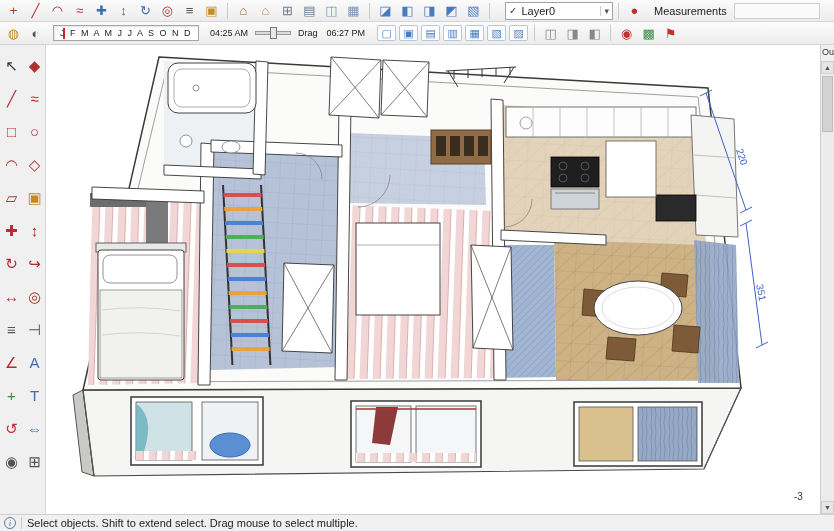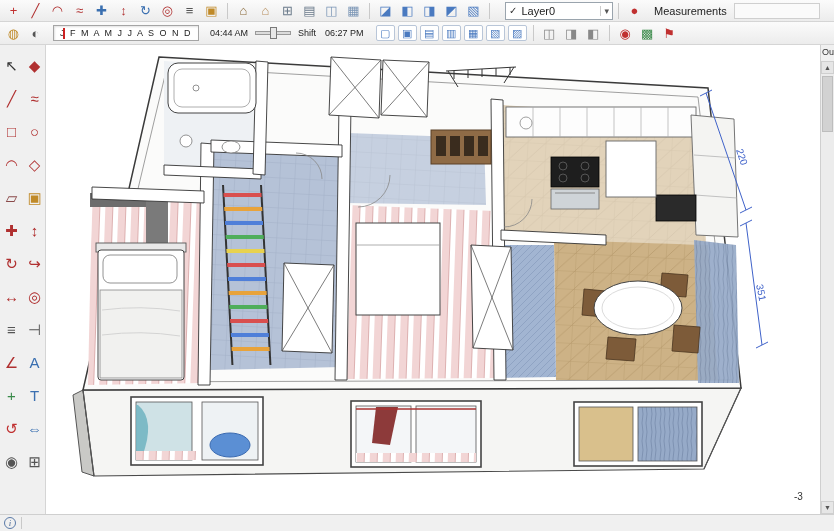"04:44 AM" span.time-label { text: 04:44 -> 04:25 }
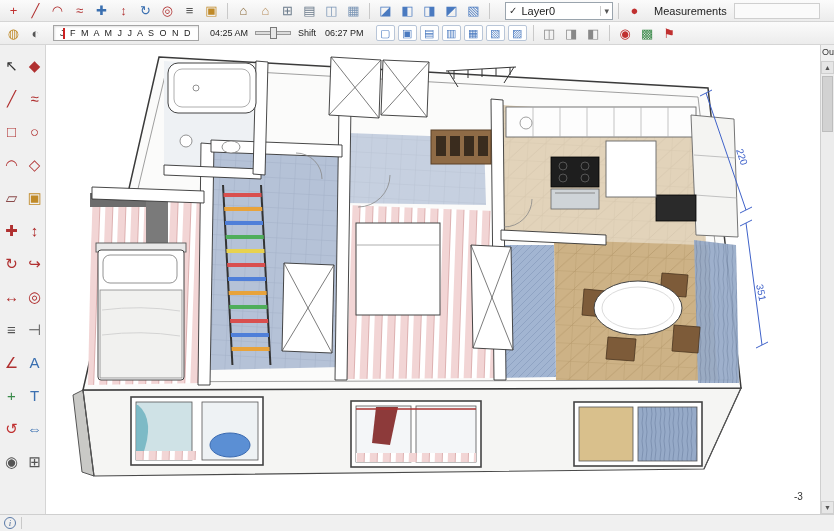"Shift" span.time-label { text: Shift -> Drag }
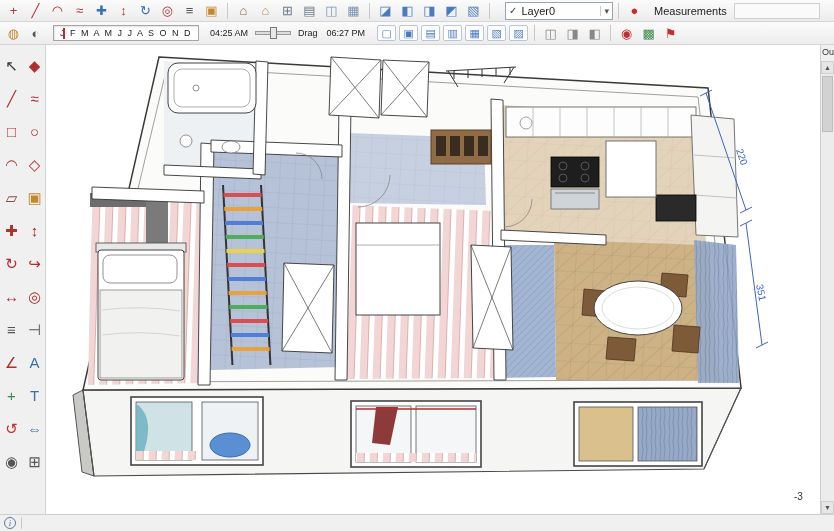"Select objects. Shift to extend" span.status-text { html: none -> <span>Select objects. Shift to extend select. Drag mouse to select multiple.</span> }
